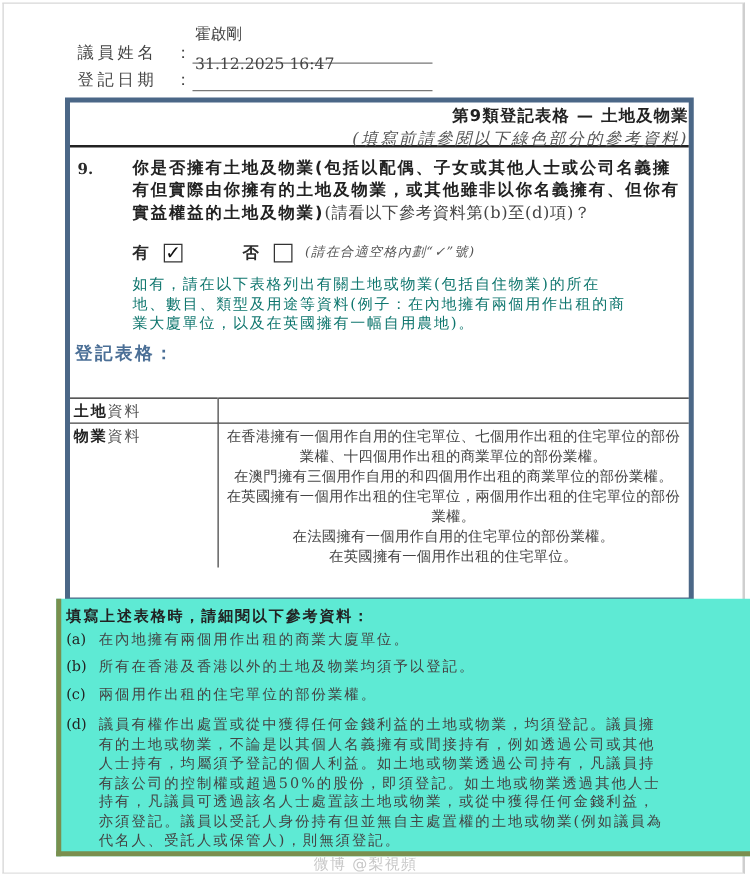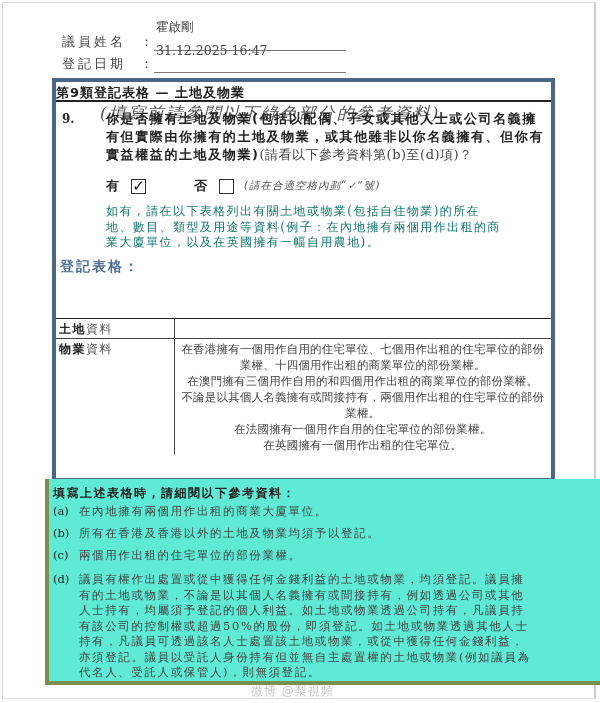"第9類登記表格 — 土地及物業" .form-header { height: 20px -> 36px; text-align: left -> right }
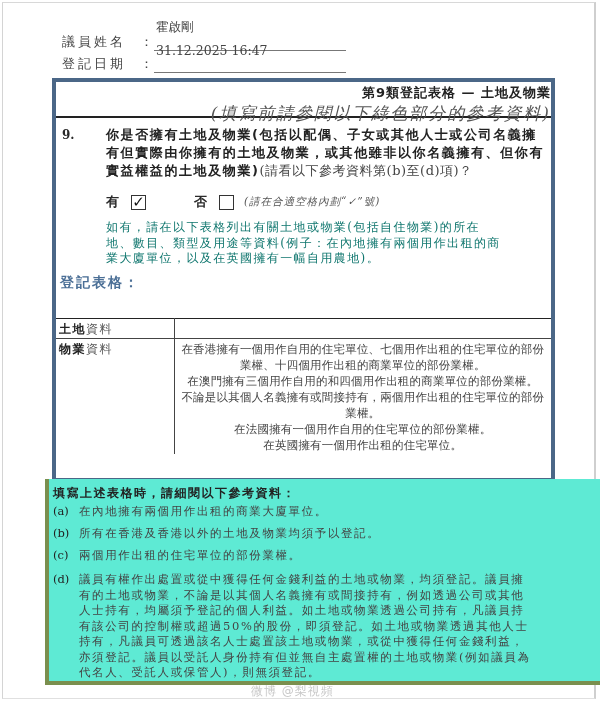"(填寫前請參閱以下綠色部分的參考資料)" .form-subtitle { font-size: 17px -> 13px }
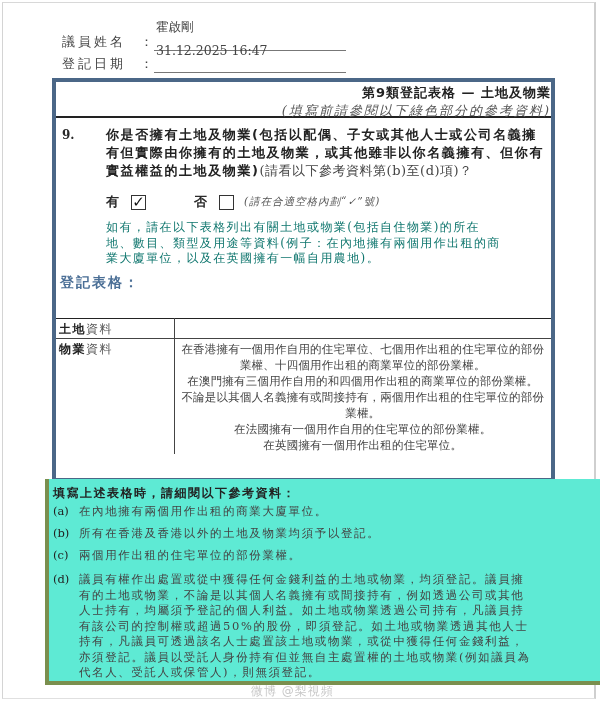"不論是以其個人名義擁有或間接持有，兩個用作出租的住宅單位的部份業權。" div { text: 不論是以其個人名義擁有或間接持有 -> 在英國擁有一個用作出租的住宅單位 }
